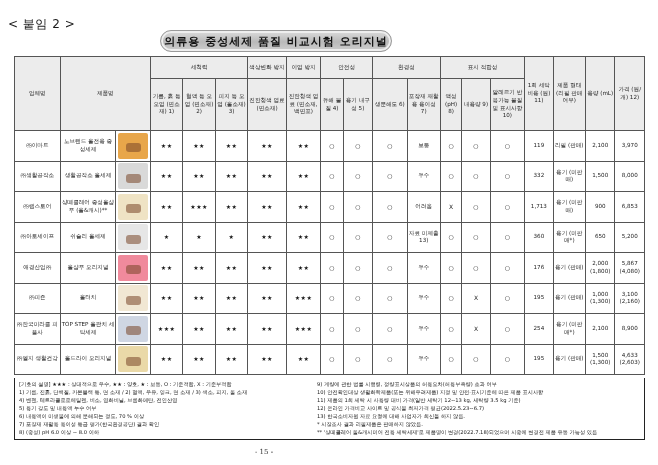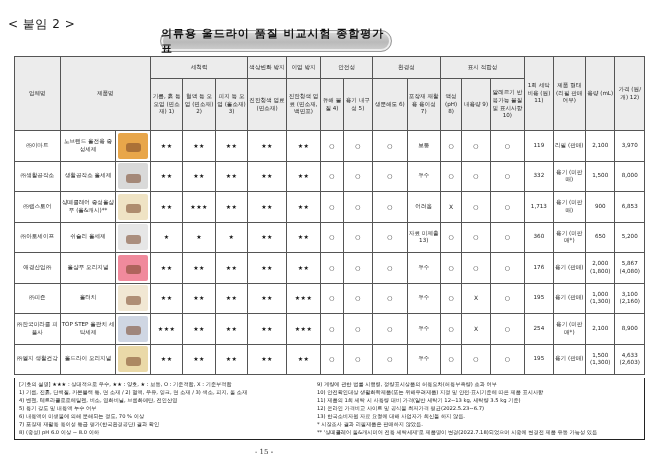"의류용 울드라이 품질 비교시험 종합평가표" div.title-badge { text: 울드라이 품질 비교시험 종합평가표 -> 중성세제 품질 비교시험 오리지널 }
